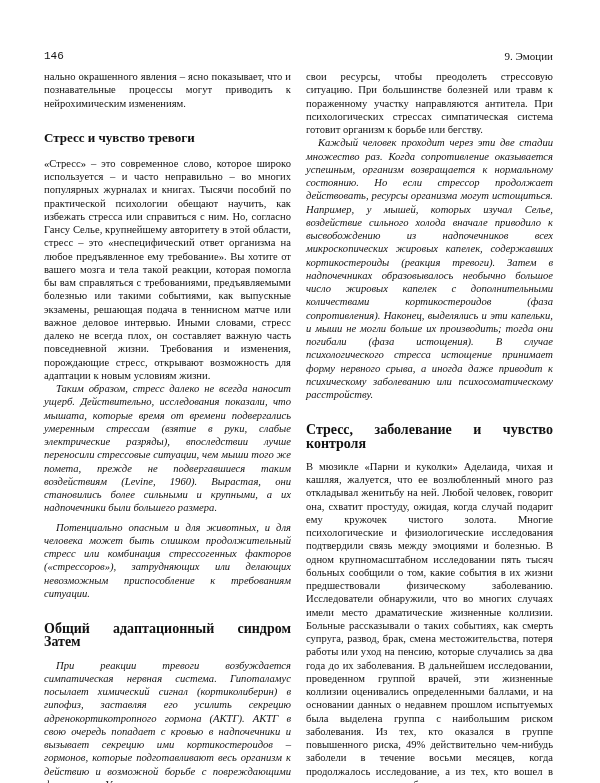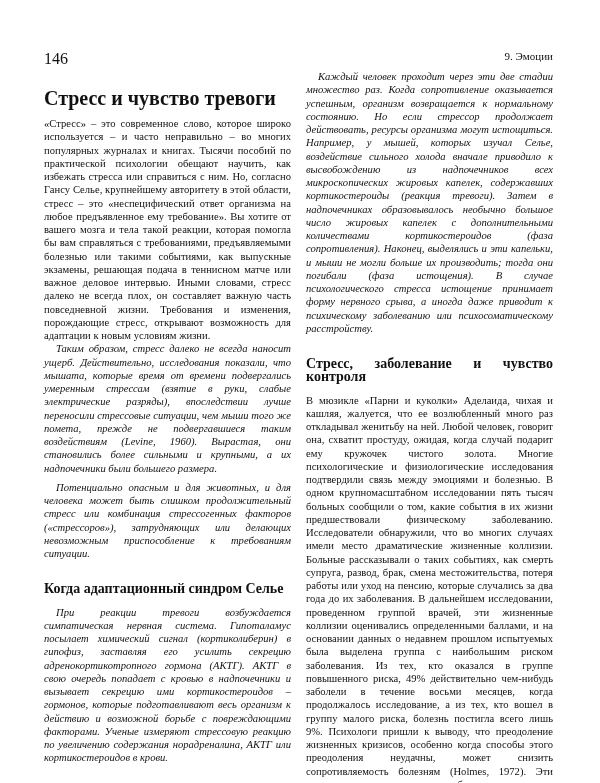"146" .page-num { font-family: none -> Liberation Mono, monospace; font-size: 16px -> 11px }
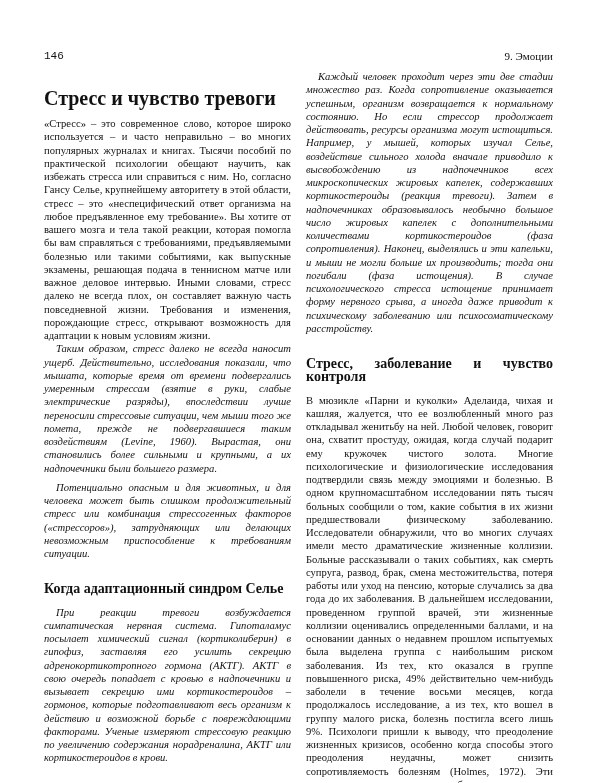"нально окрашенного явления – ясно" p { html: none -> <p>нально окрашенного явления – ясно показывает, что и познавательные процессы могут приводить к нейрохимическим изменениям.</p> }
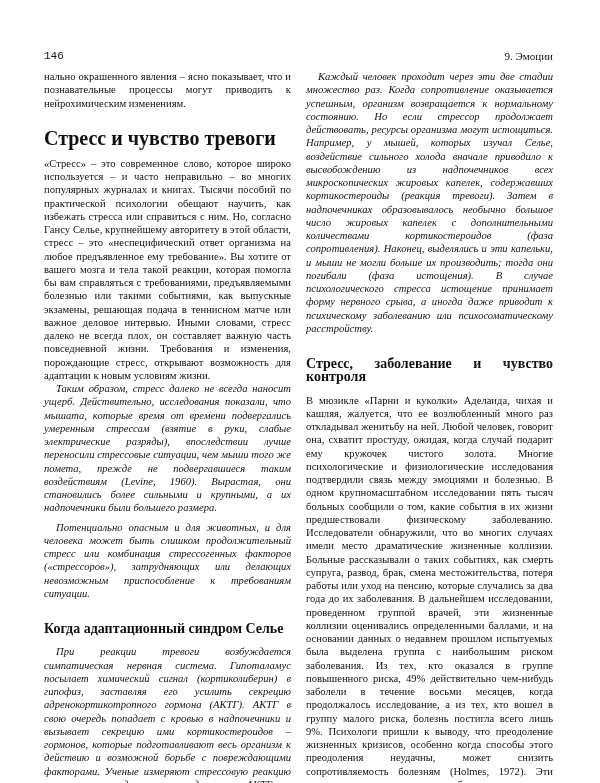"свои ресурсы, чтобы преодолеть" p { html: none -> <p>свои ресурсы, чтобы преодолеть стрессовую ситуацию. При большинстве болезней или травм к пораженному участку направляются антитела. При психологических стрессах симпатическая система готовит организм к борьбе или бегству.</p> }
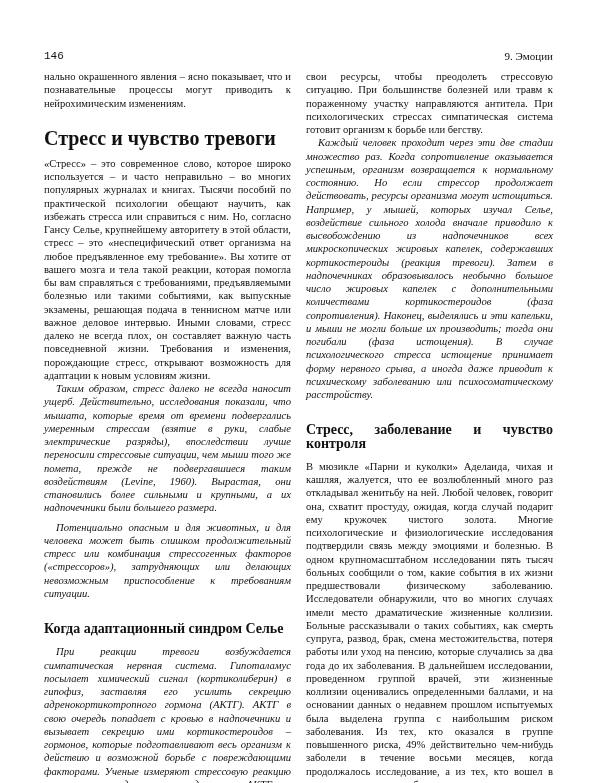"Стресс и чувство тревоги" .h2 { font-size: 20px -> 13px }
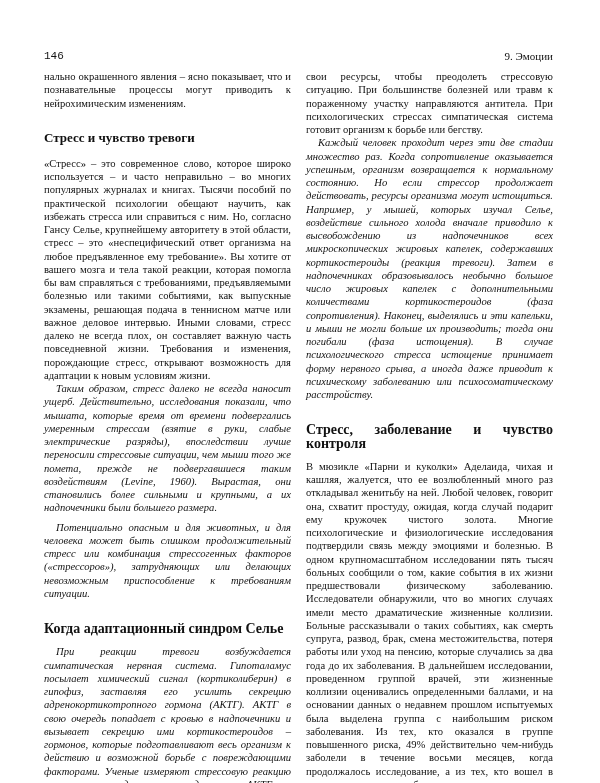"Когда адаптационный синдром Селье" div.h3 { text: Когда адаптационный синдром Селье -> Общий адаптационный синдром Затем }
